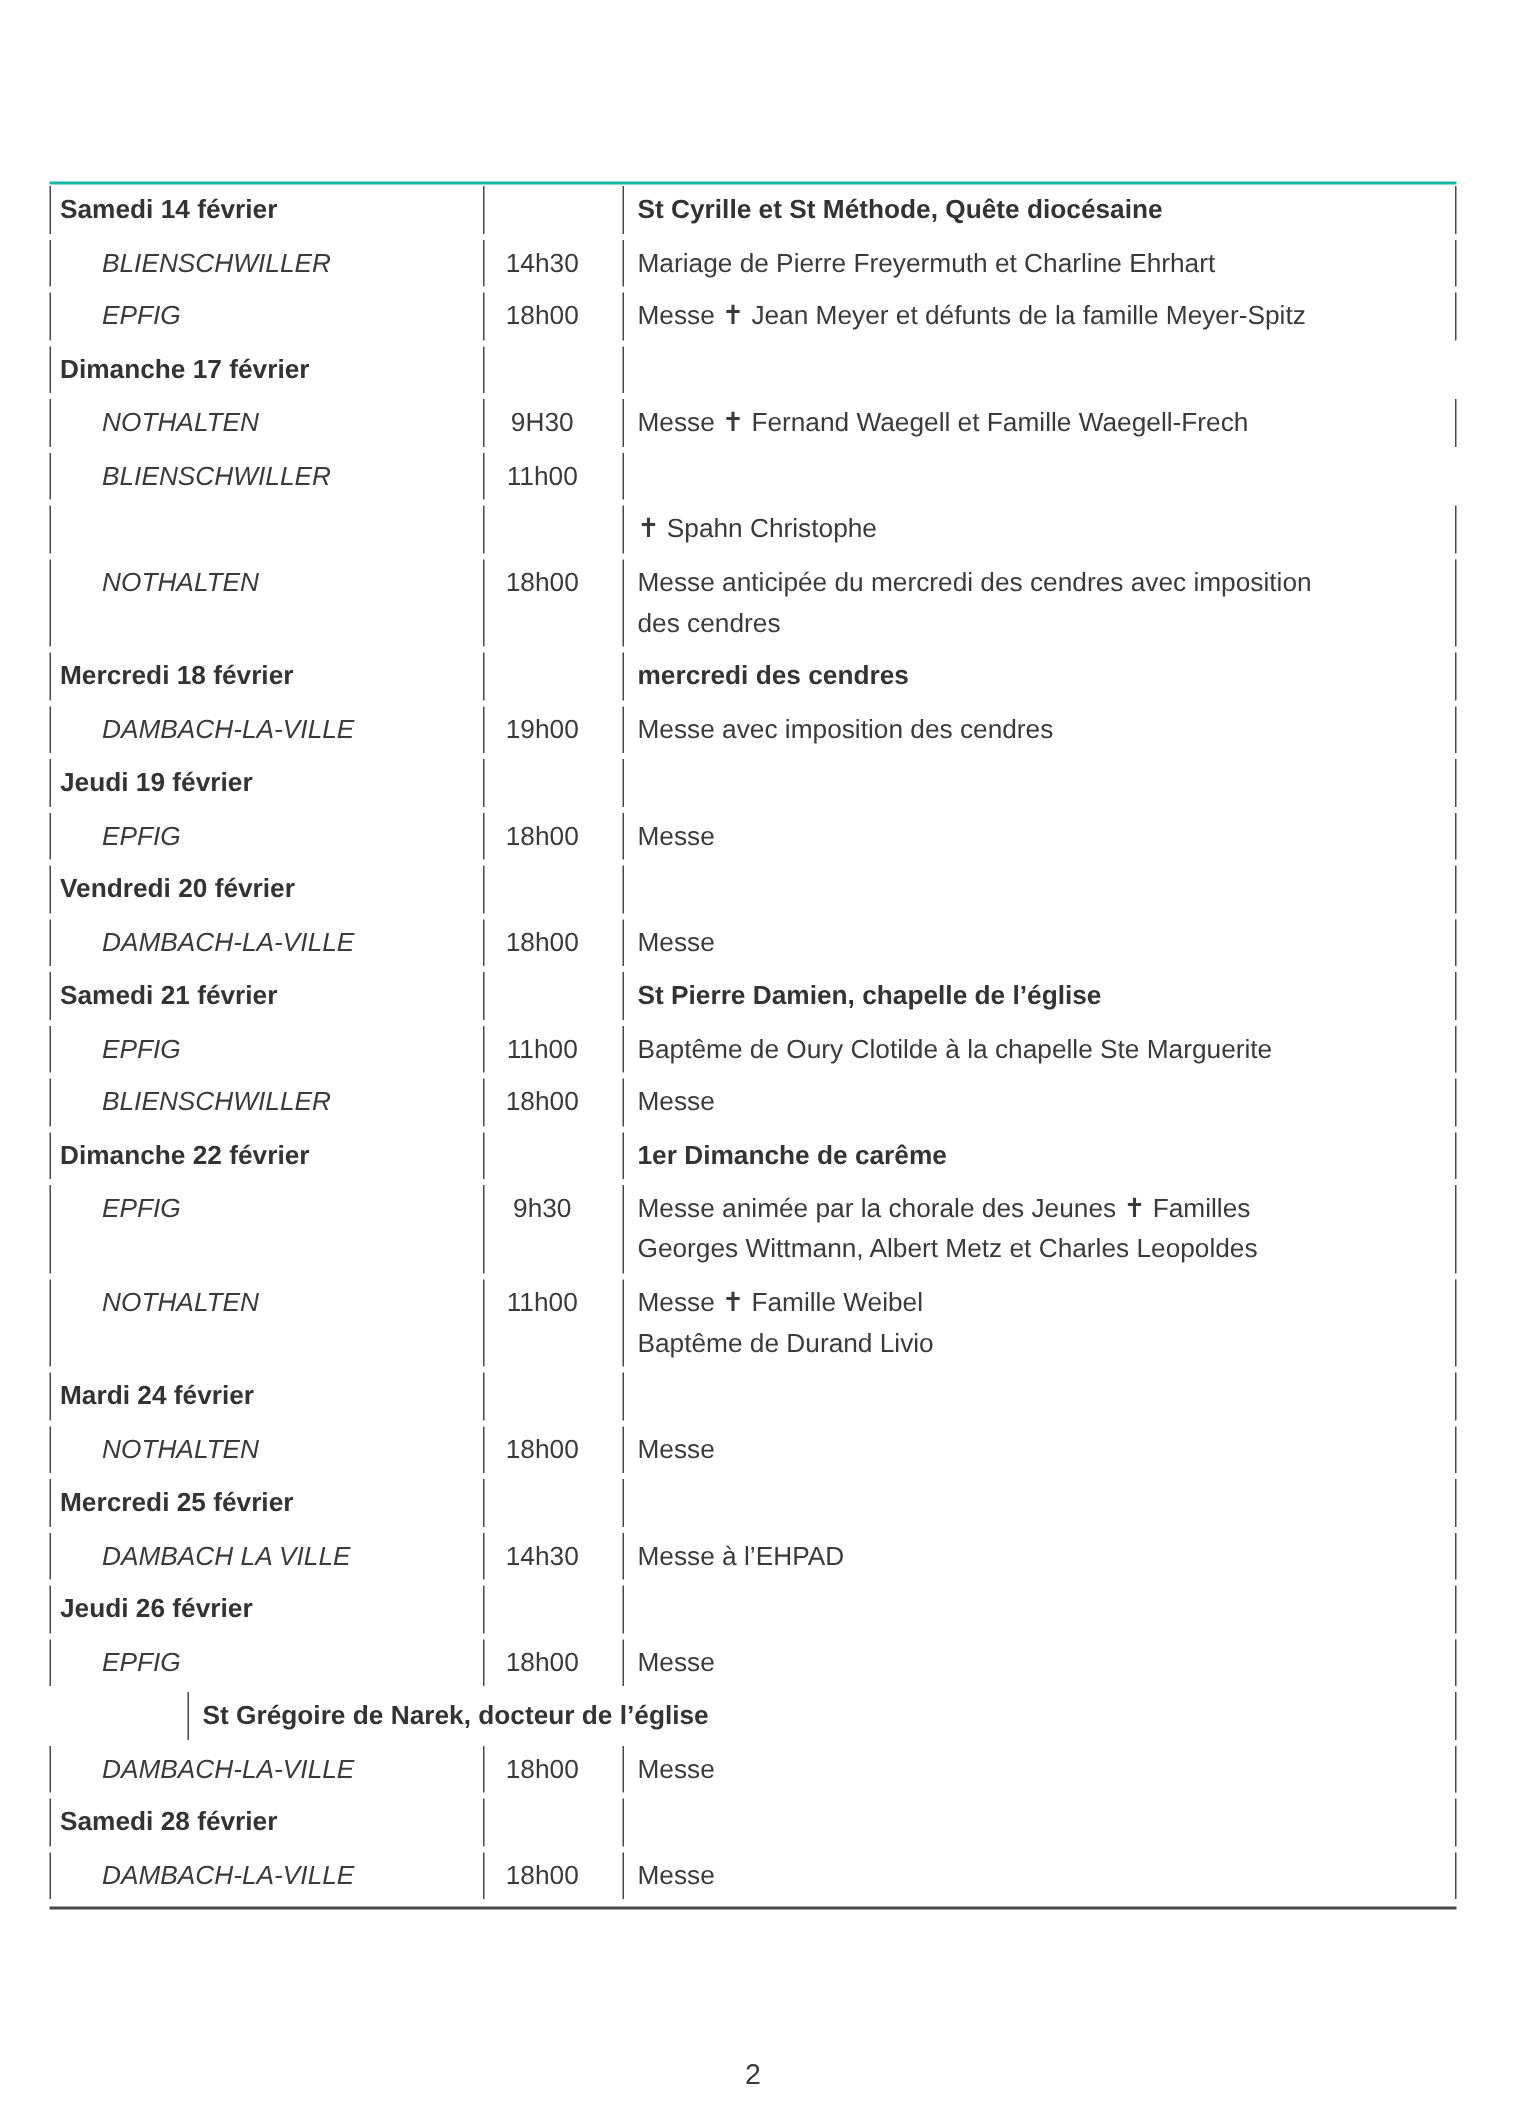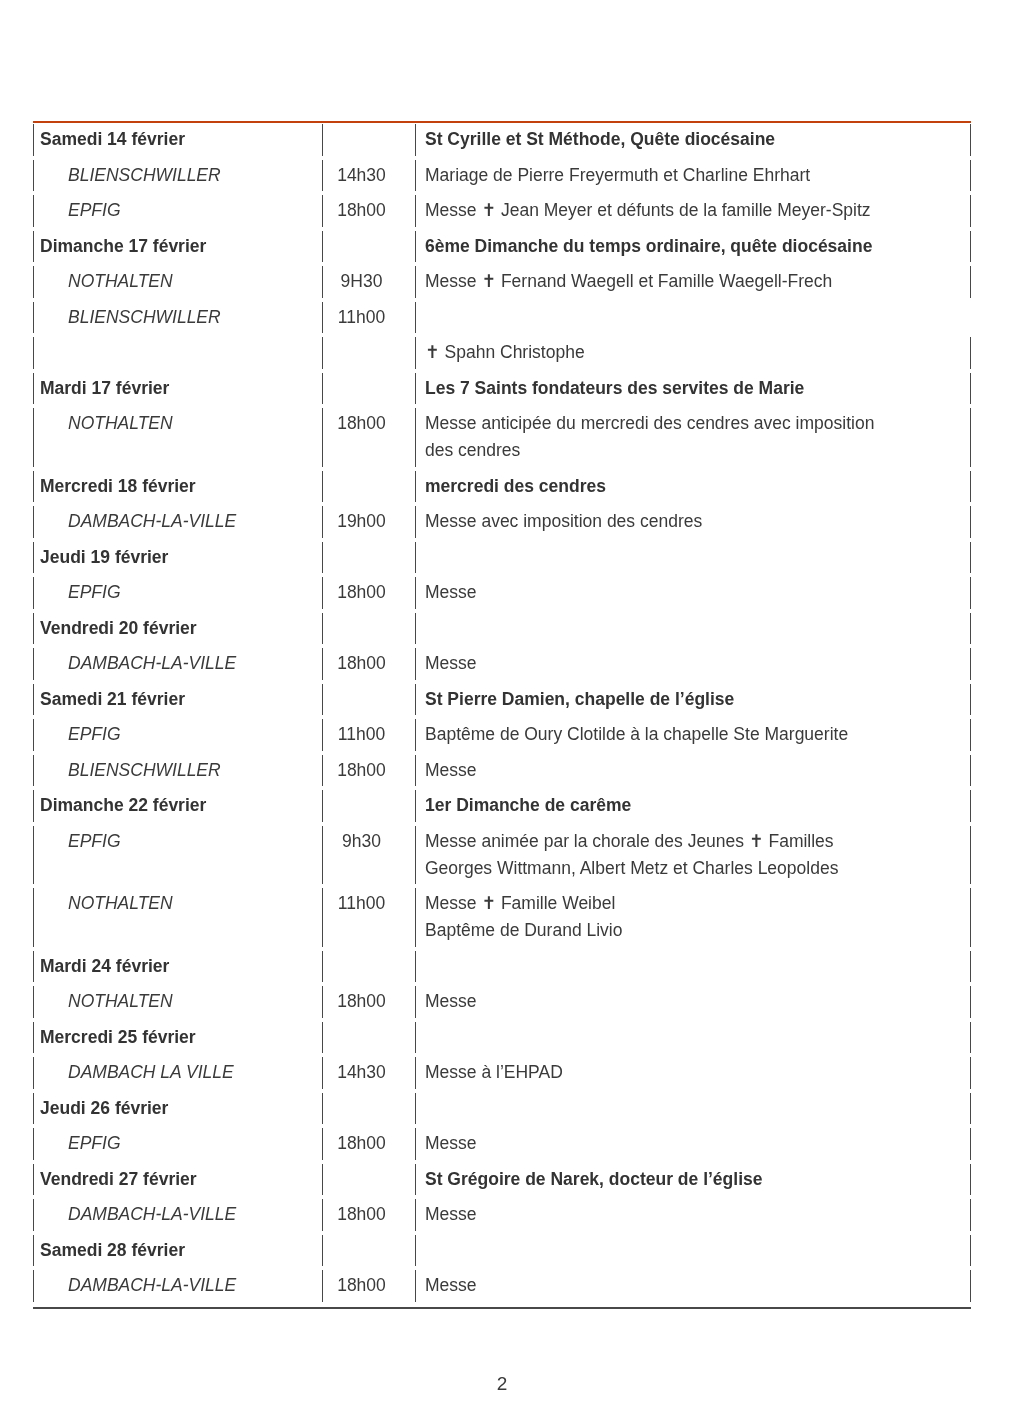"Samedi 14 février" .schedule-table { border-top: 2px solid #c2410c -> 2px solid #14b8a6 }
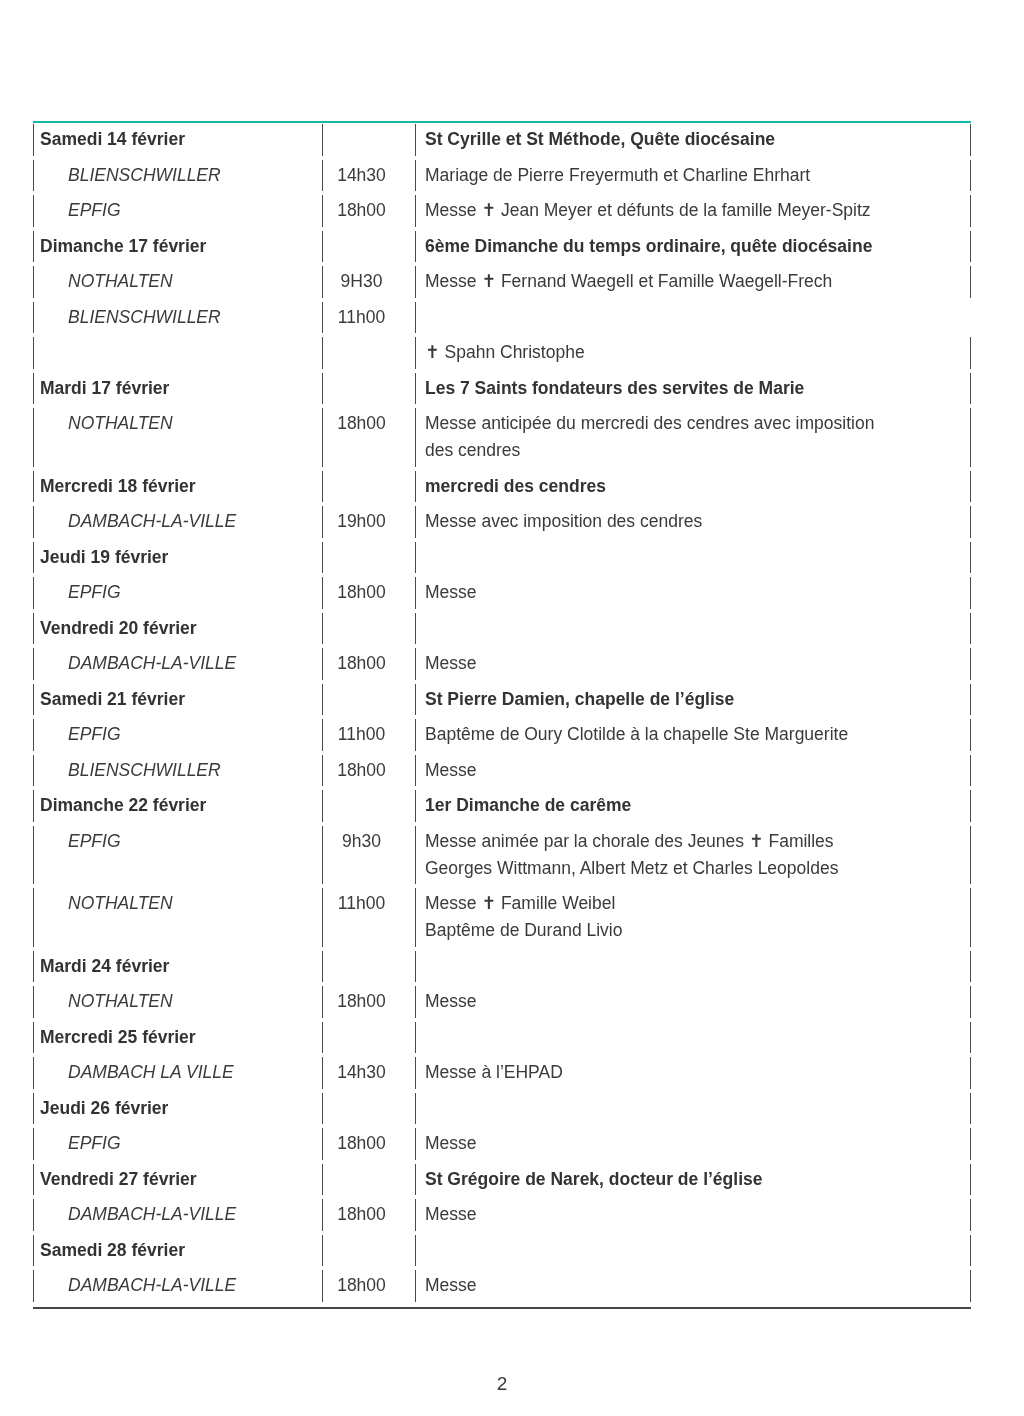"6ème Dimanche du temps ordinaire," div.cell { html: <div>6ème Dimanche du temps ordinaire, quête diocésaine</div> -> none }
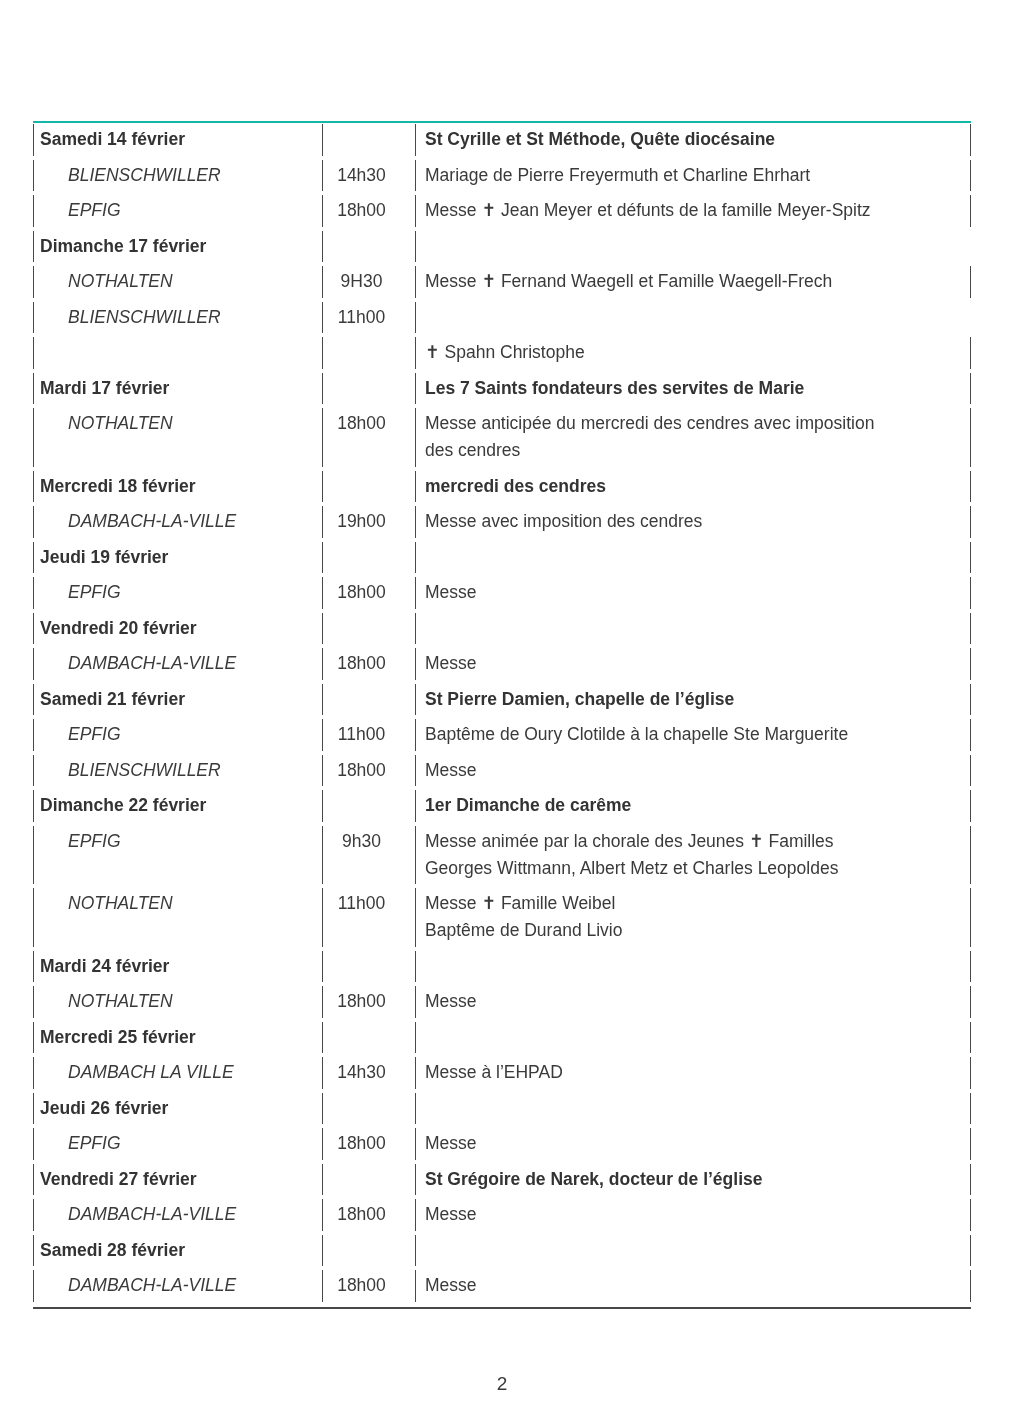"Mardi 17 février" div.t-row { html: <div> <div>Mardi 17 février</div> <div></div> <div>Les 7 Saints fondateurs des servites de Marie</div> </div> -> none }
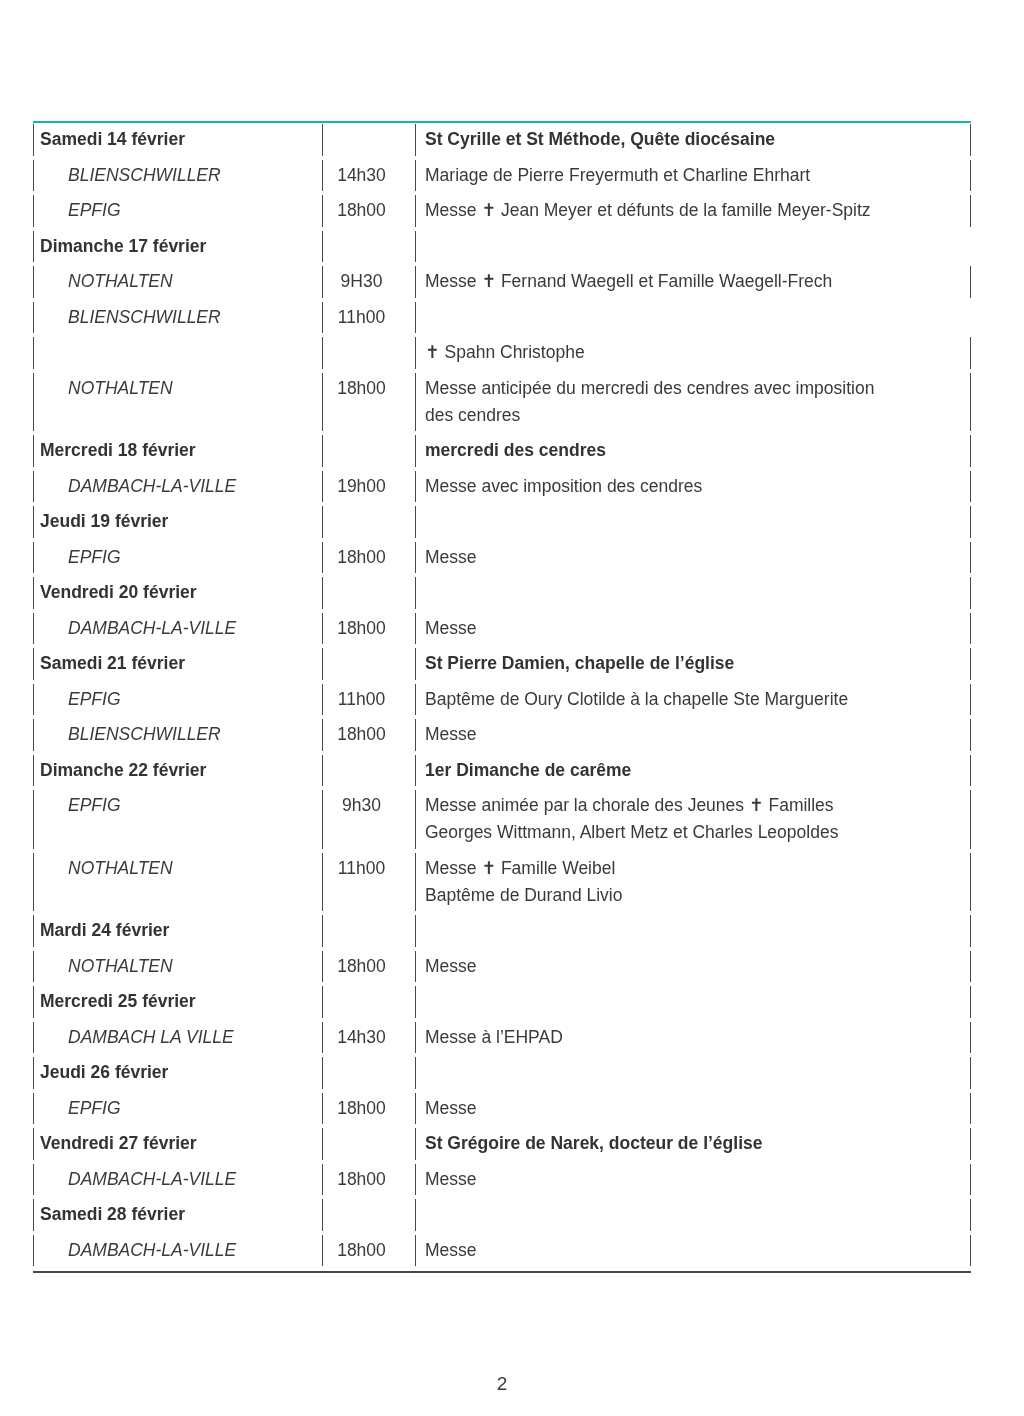"Vendredi 27 février" div.cell { html: <div>Vendredi 27 février</div> -> none }
